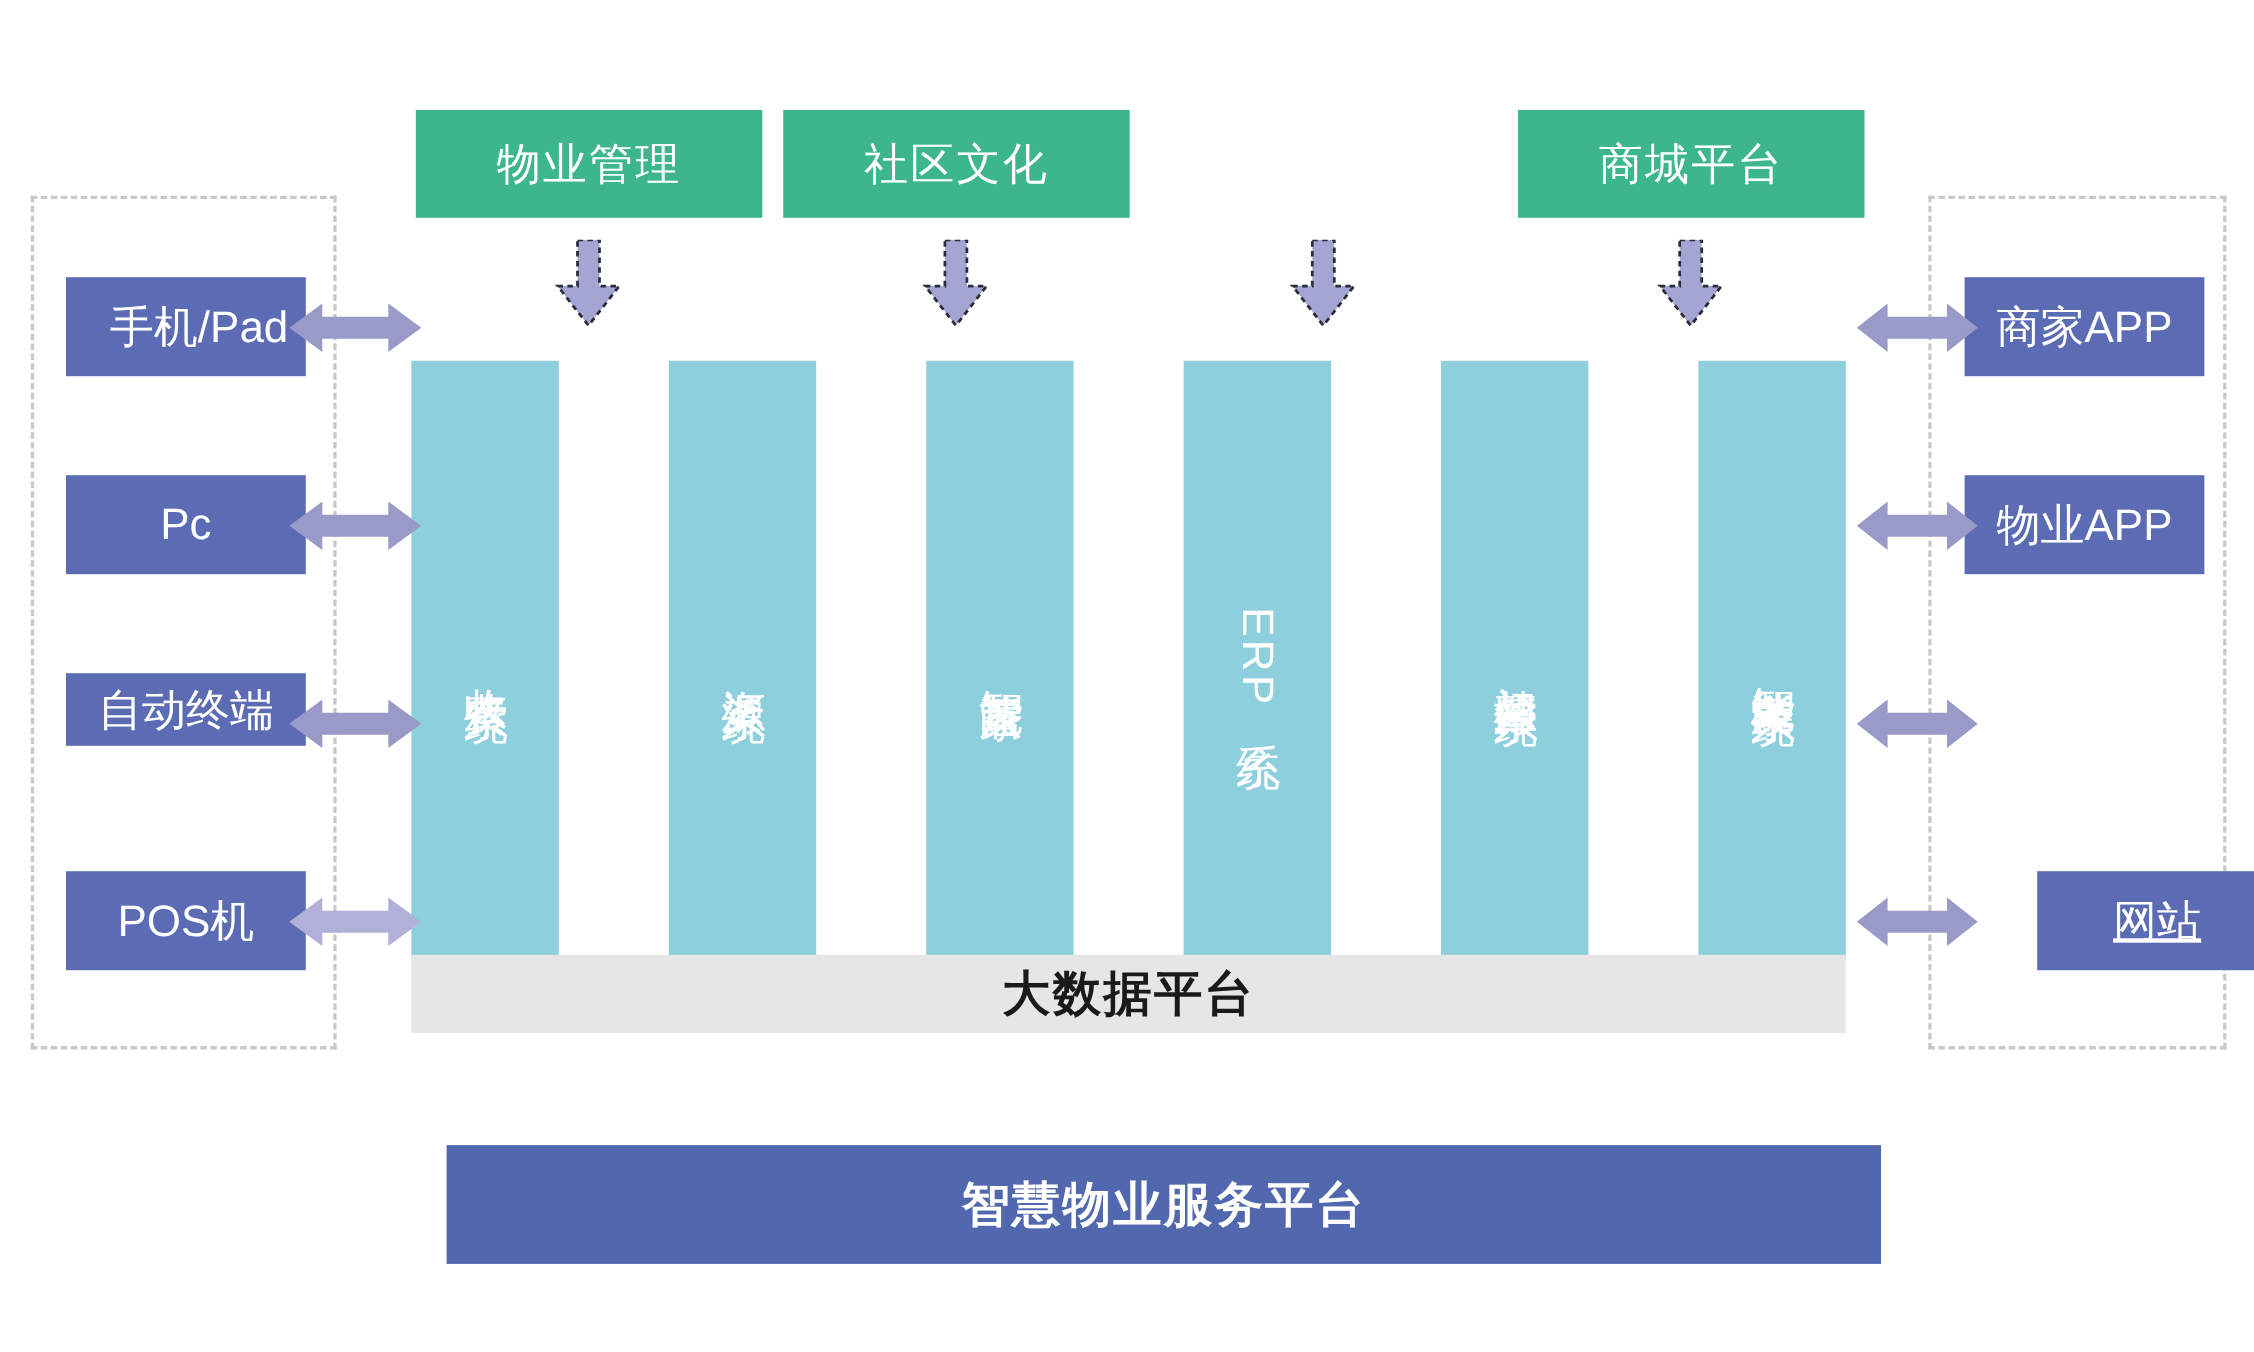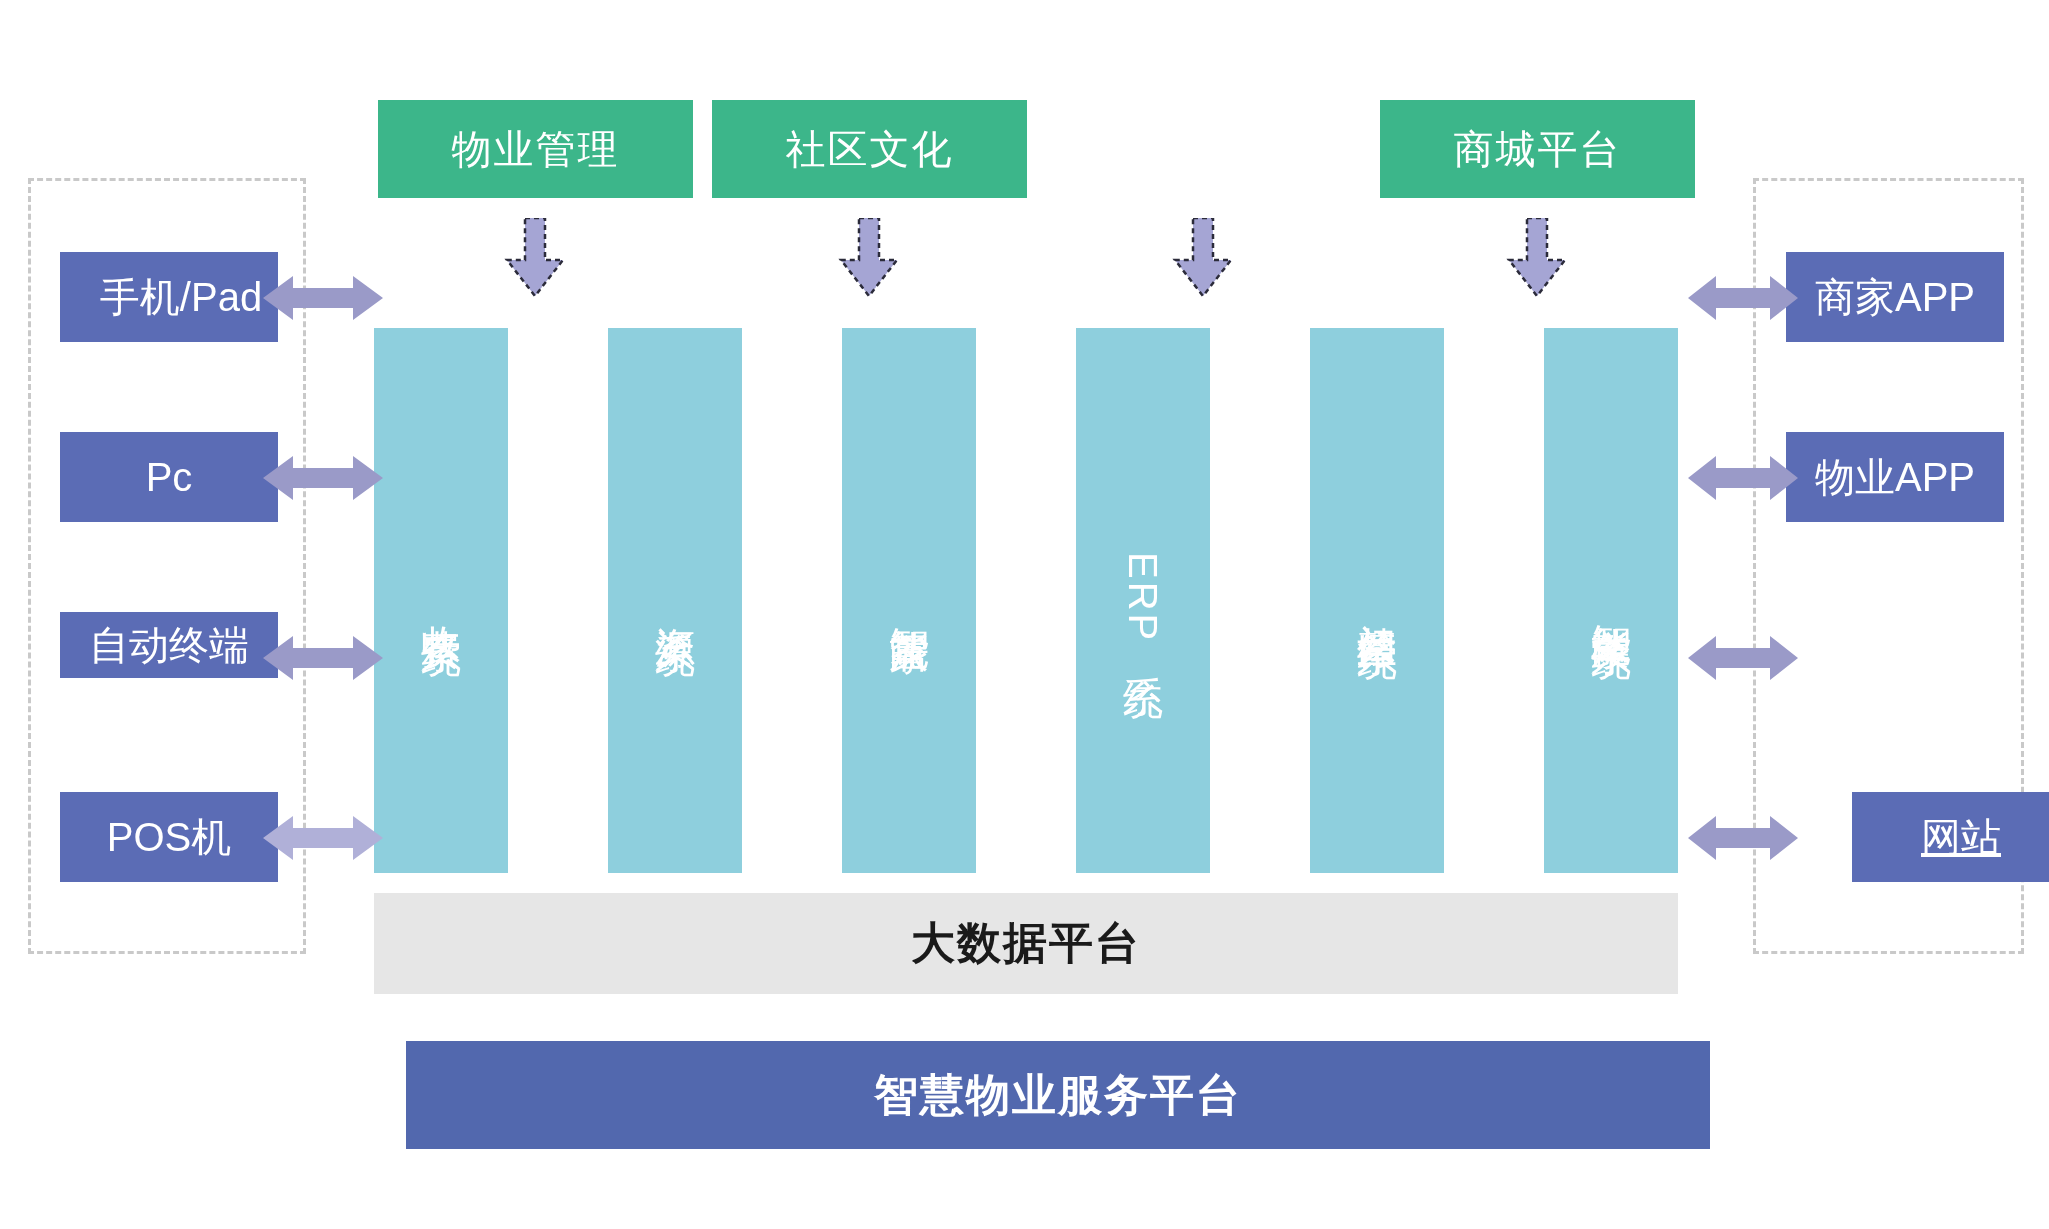"大数据平台" div.gray-bar { height: 101px -> 71px; top: 893px -> 868px }
